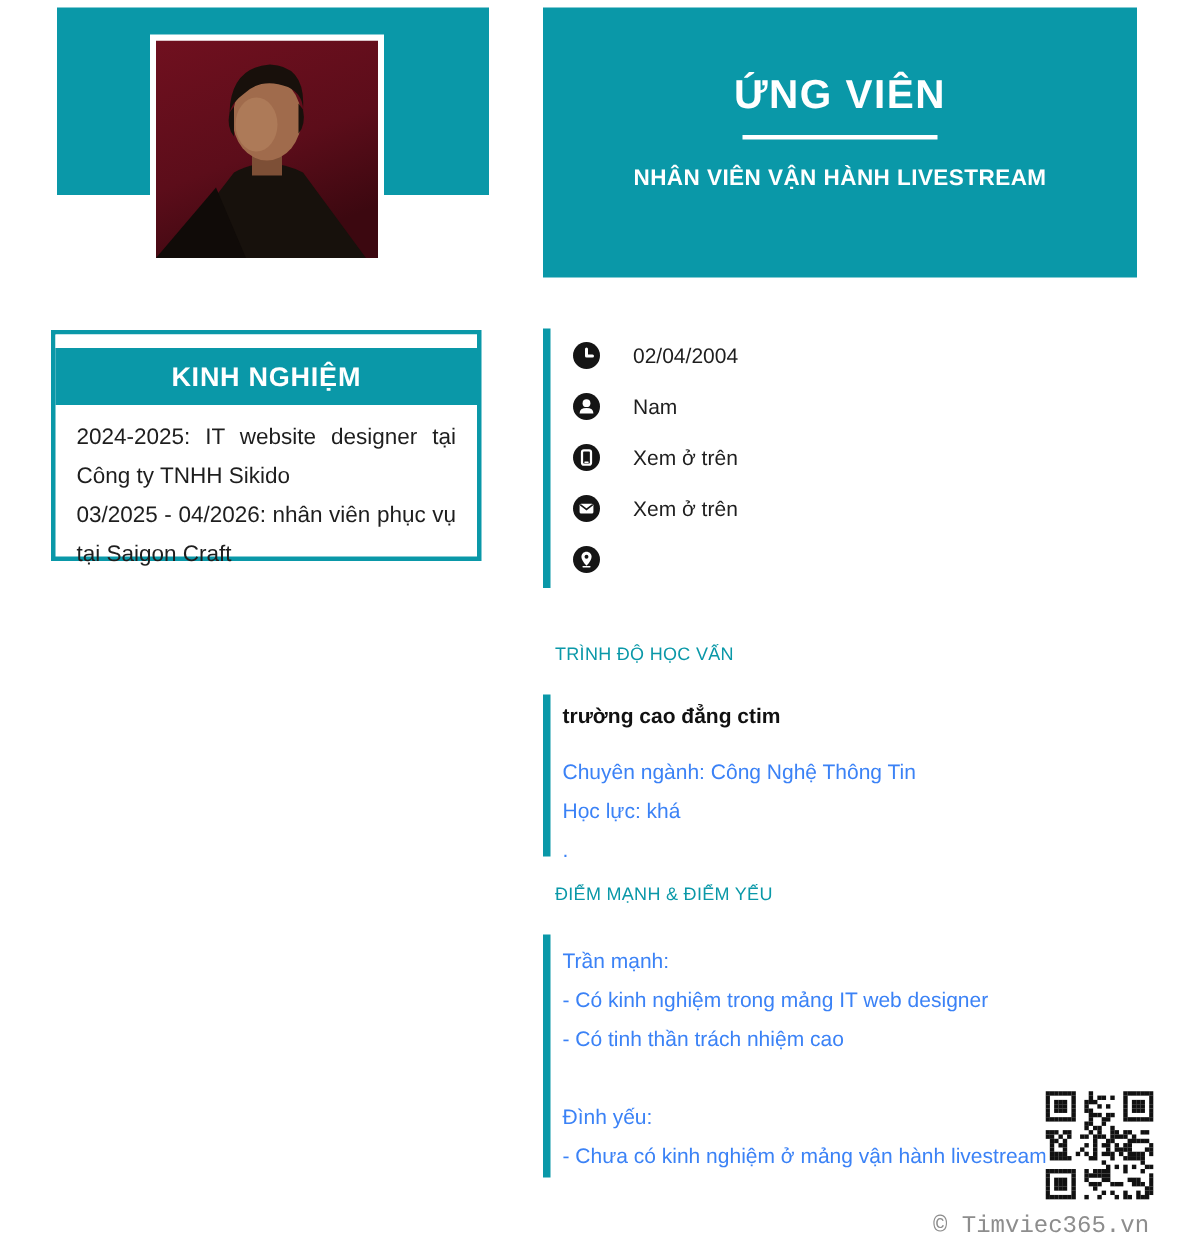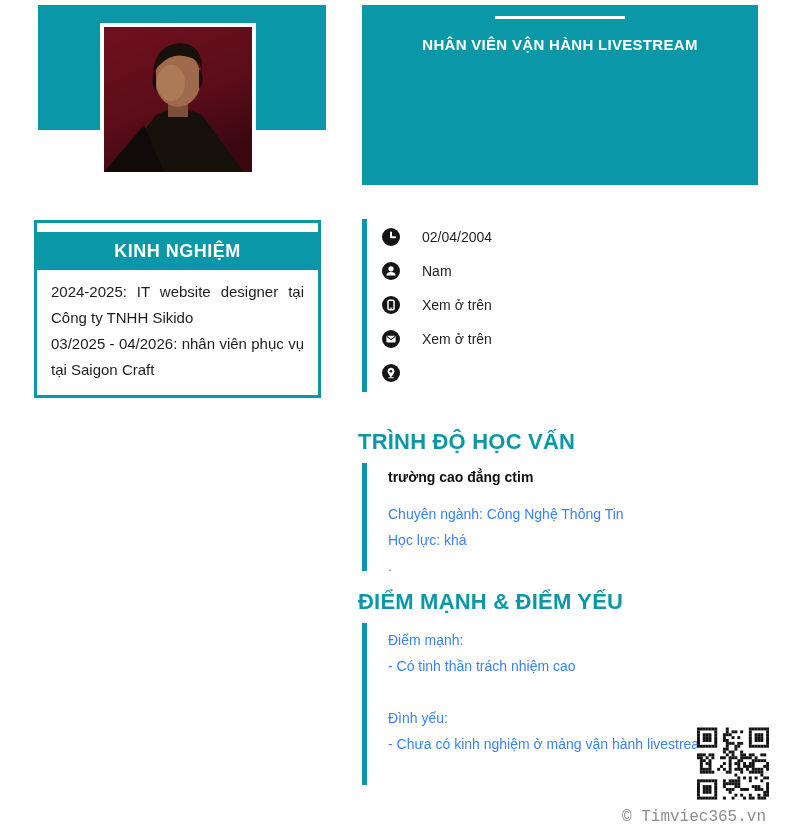"ỨNG VIÊN" div.r-title { html: none -> <div>ỨNG VIÊN</div> }
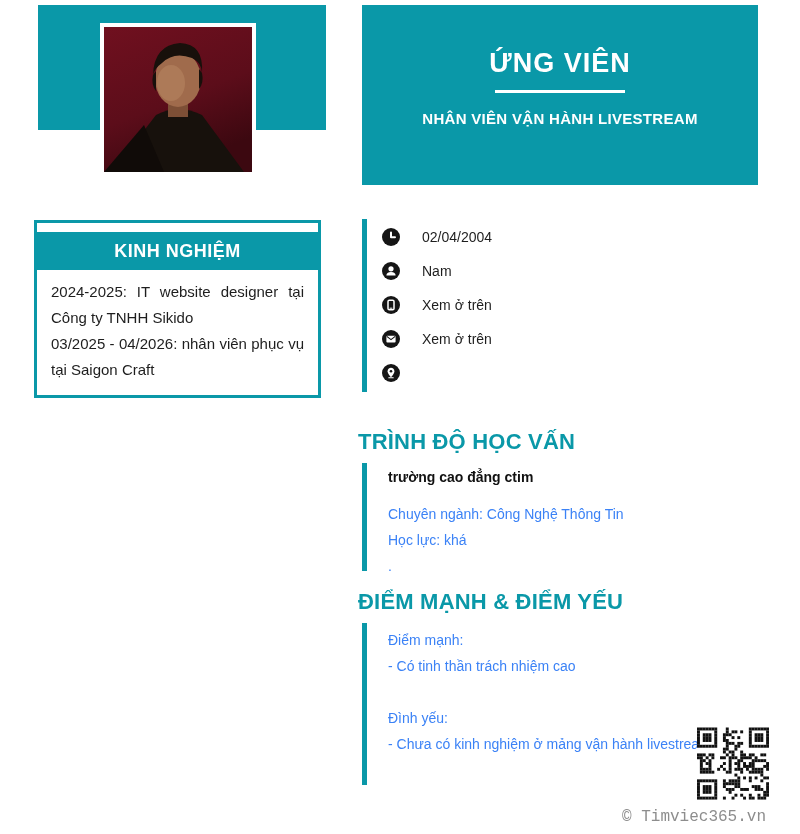"KINH NGHIỆM" .exp-box { height: 178px -> 154px }
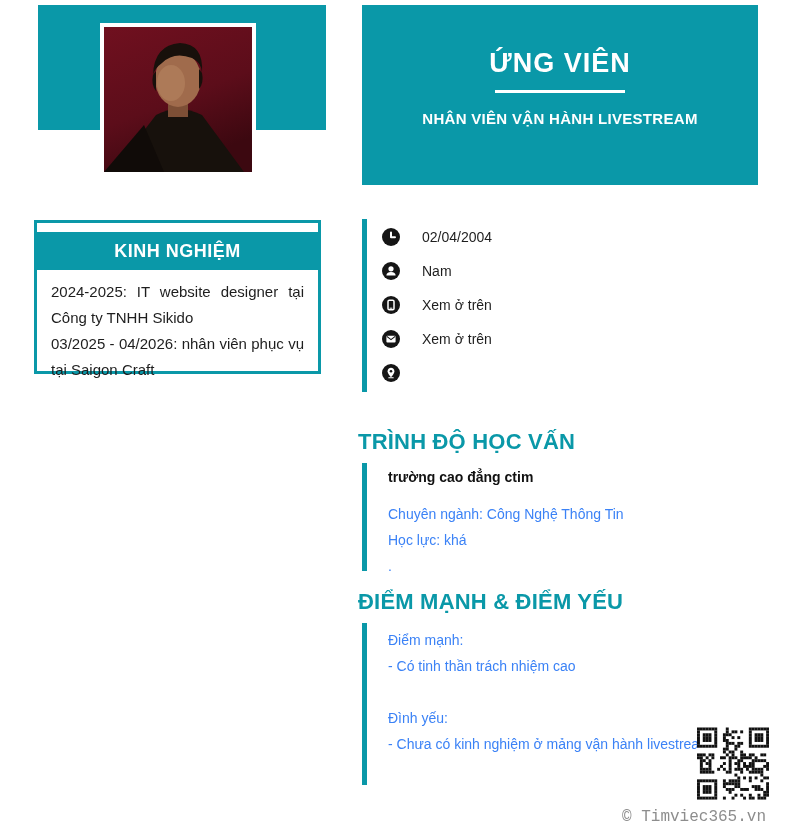"TRÌNH ĐỘ HỌC VẤN" .sec-heading { font-size: 22px -> 12px; font-weight: bold -> normal; left: 358px -> 370px }
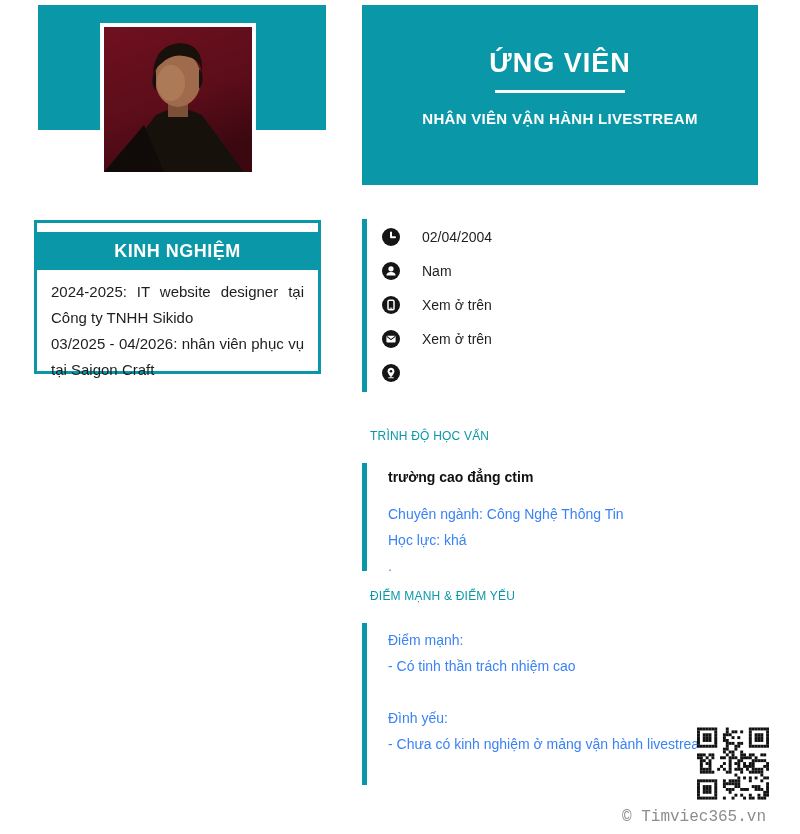"trường cao đẳng ctim" .block { padding-left: 21px -> 8px }
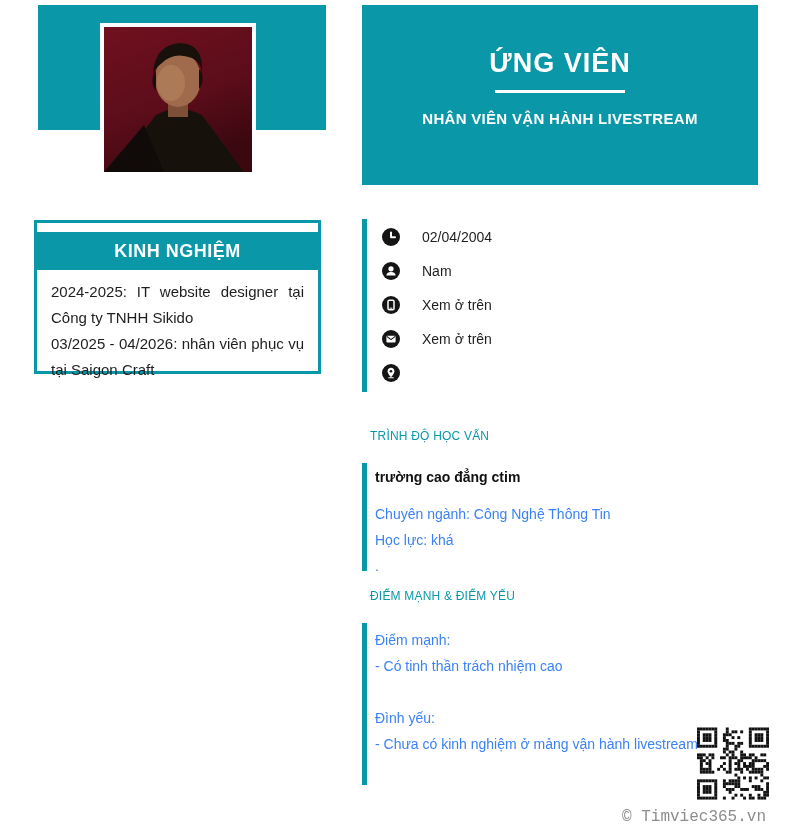"Điểm mạnh:" div.b-line { text: Điểm -> Trần }
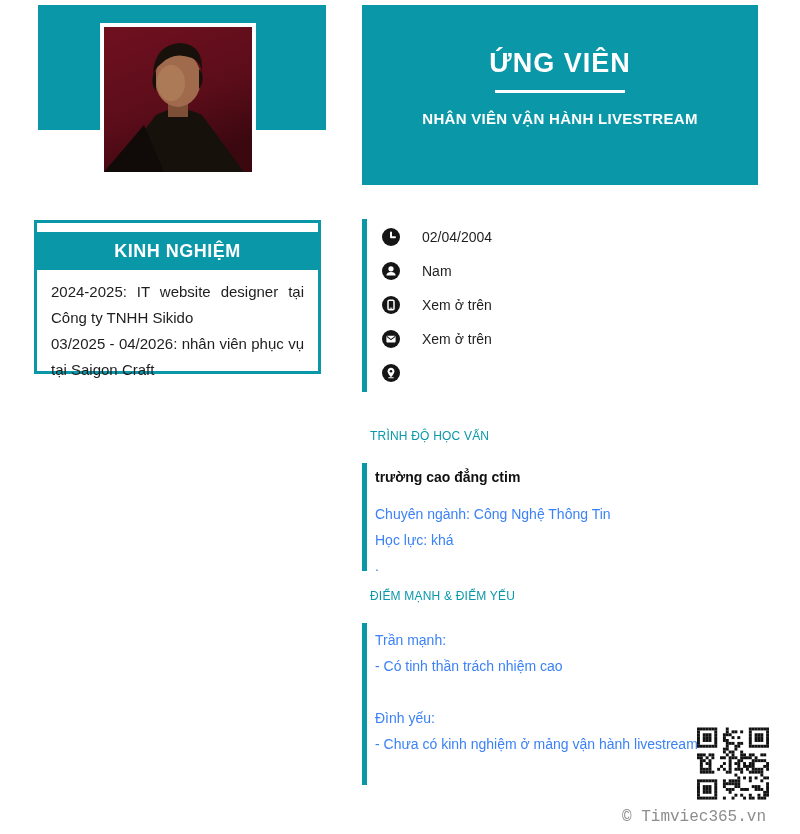"- Có kinh nghiệm trong" div.b-line { html: none -> <div>- Có kinh nghiệm trong mảng IT web designer</div> }
